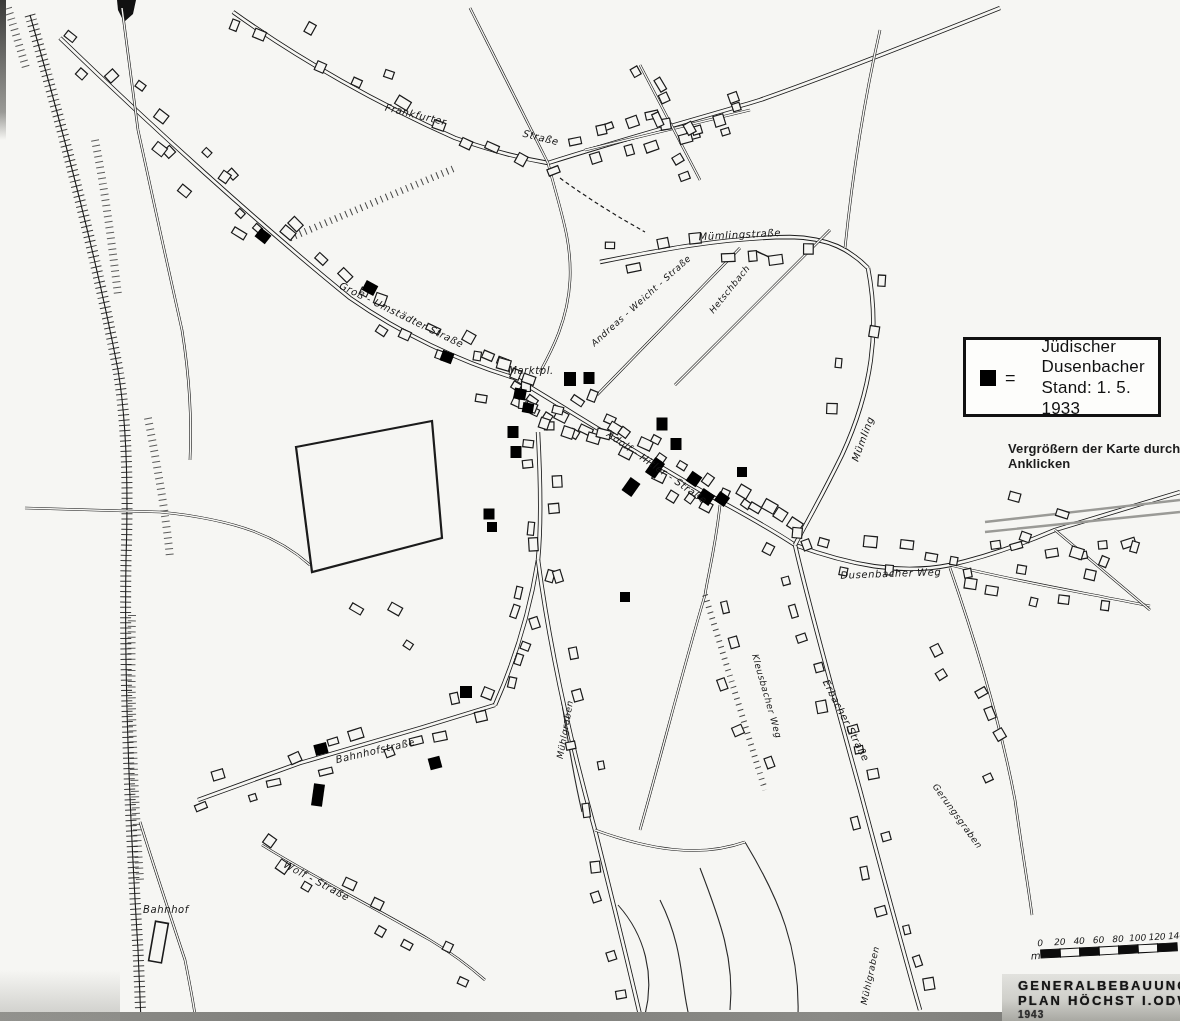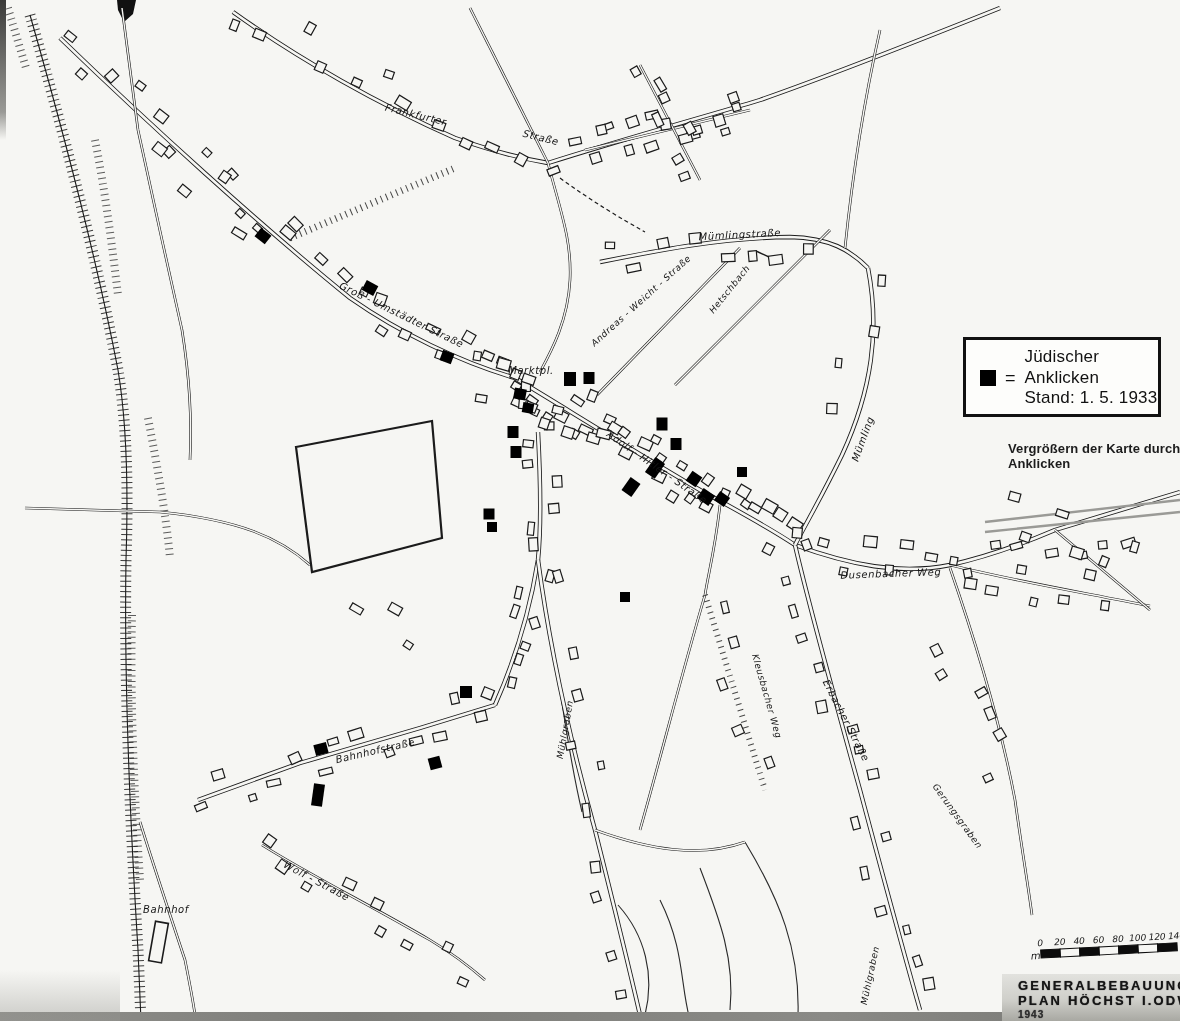"Jüdischer" .legend-lines { margin-left: none -> 17px }
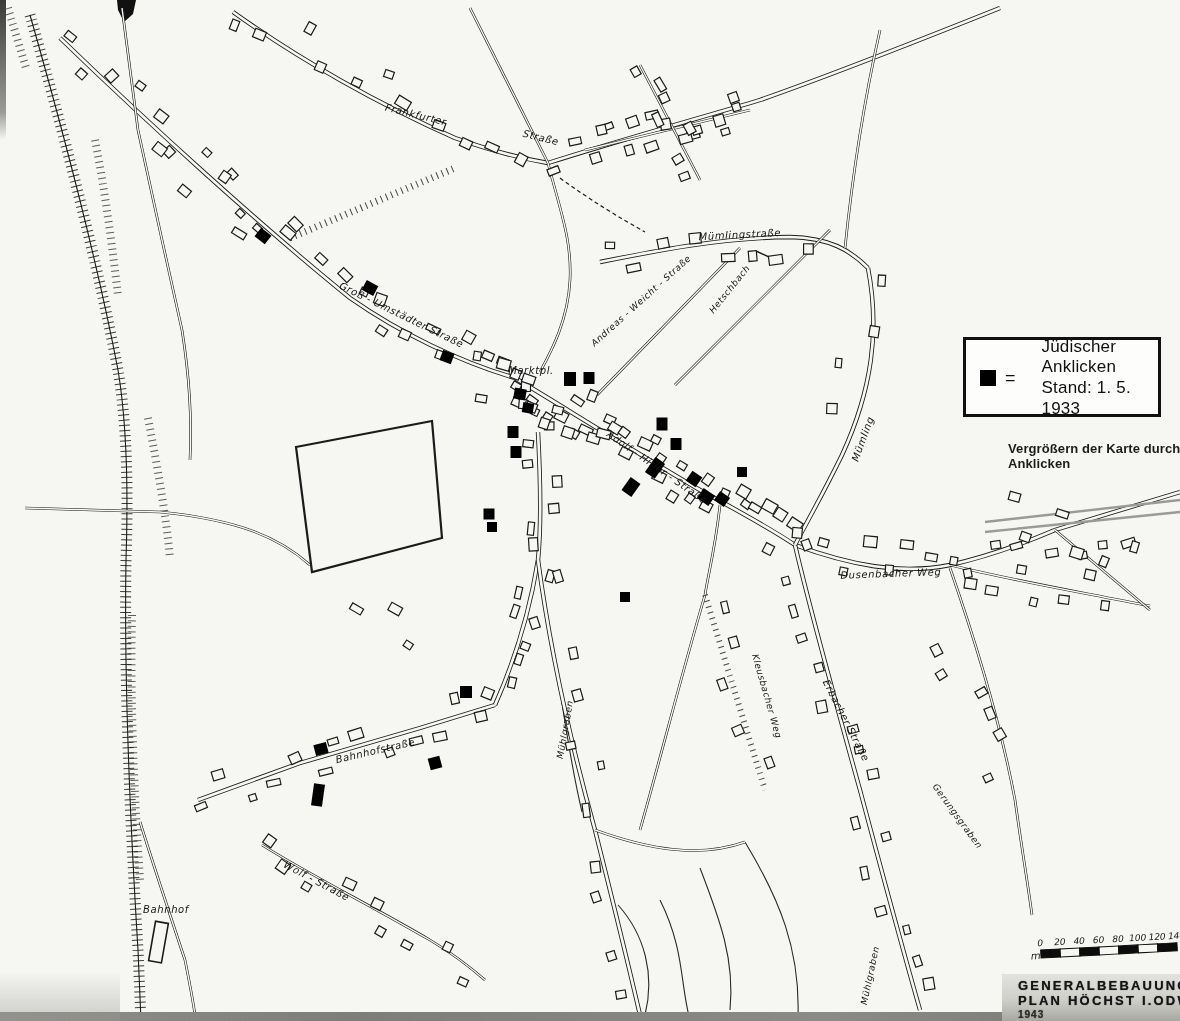"Anklicken" div { text: Anklicken -> Dusenbacher }
